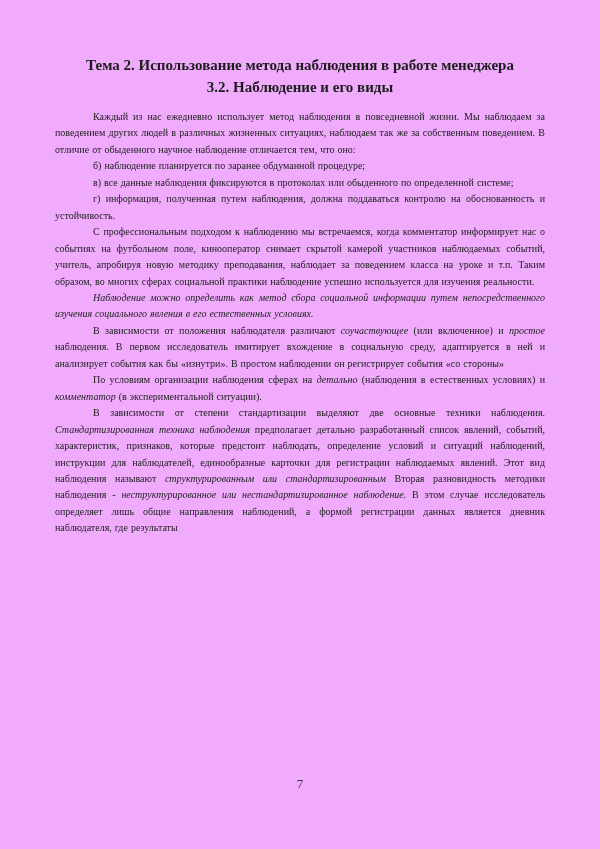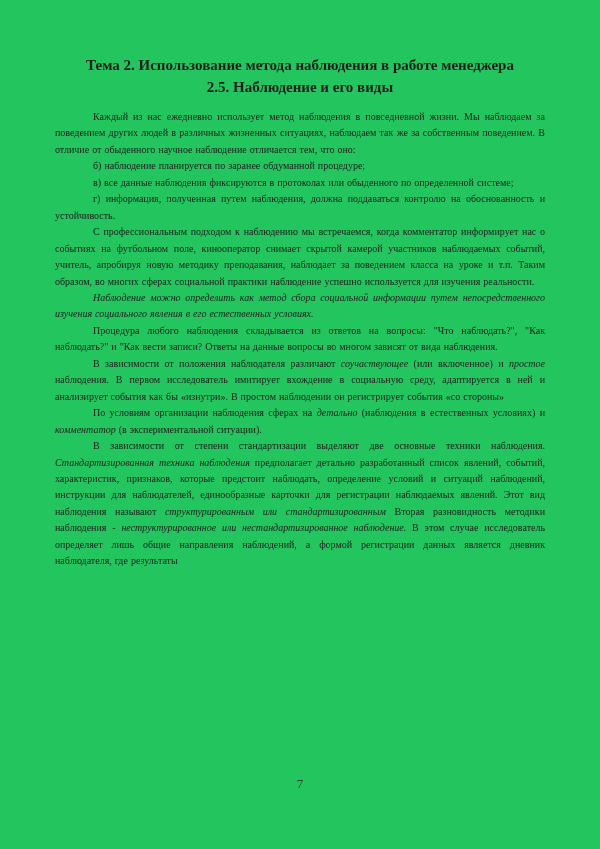"Тема 2. Использование метода наблюдения" .page { background: #22c55e -> #f0abfc }
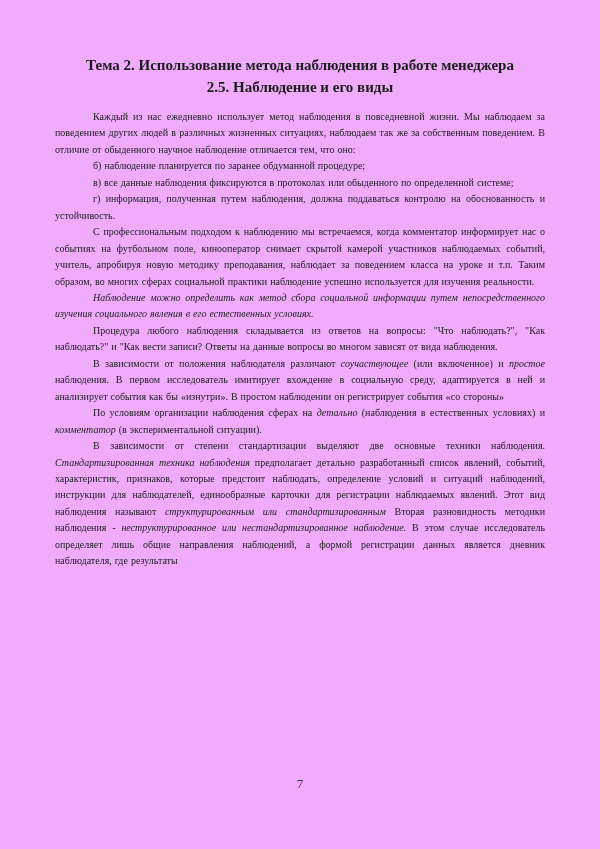"2.5. Наблюдение и его виды" div { text: 2.5 -> 3.2 }
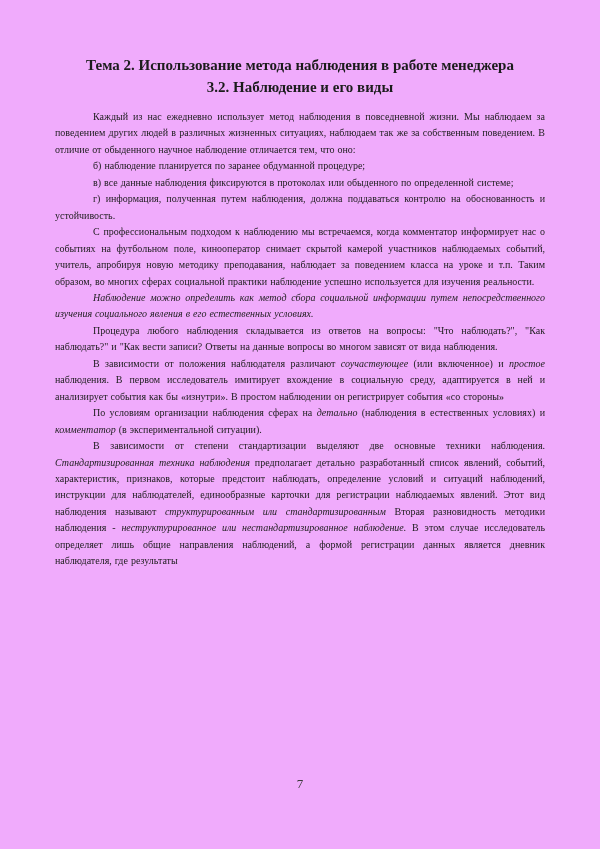"Процедура любого наблюдения складывается" p.para { html: <p><span>Процедура любого наблюдения складывается из ответов на вопросы: "Что наблюдать?", "Как наблюдать?" и "Как вести записи? Ответы на данные вопросы во многом зависят от вида наблюдения.</span></p> -> none }
